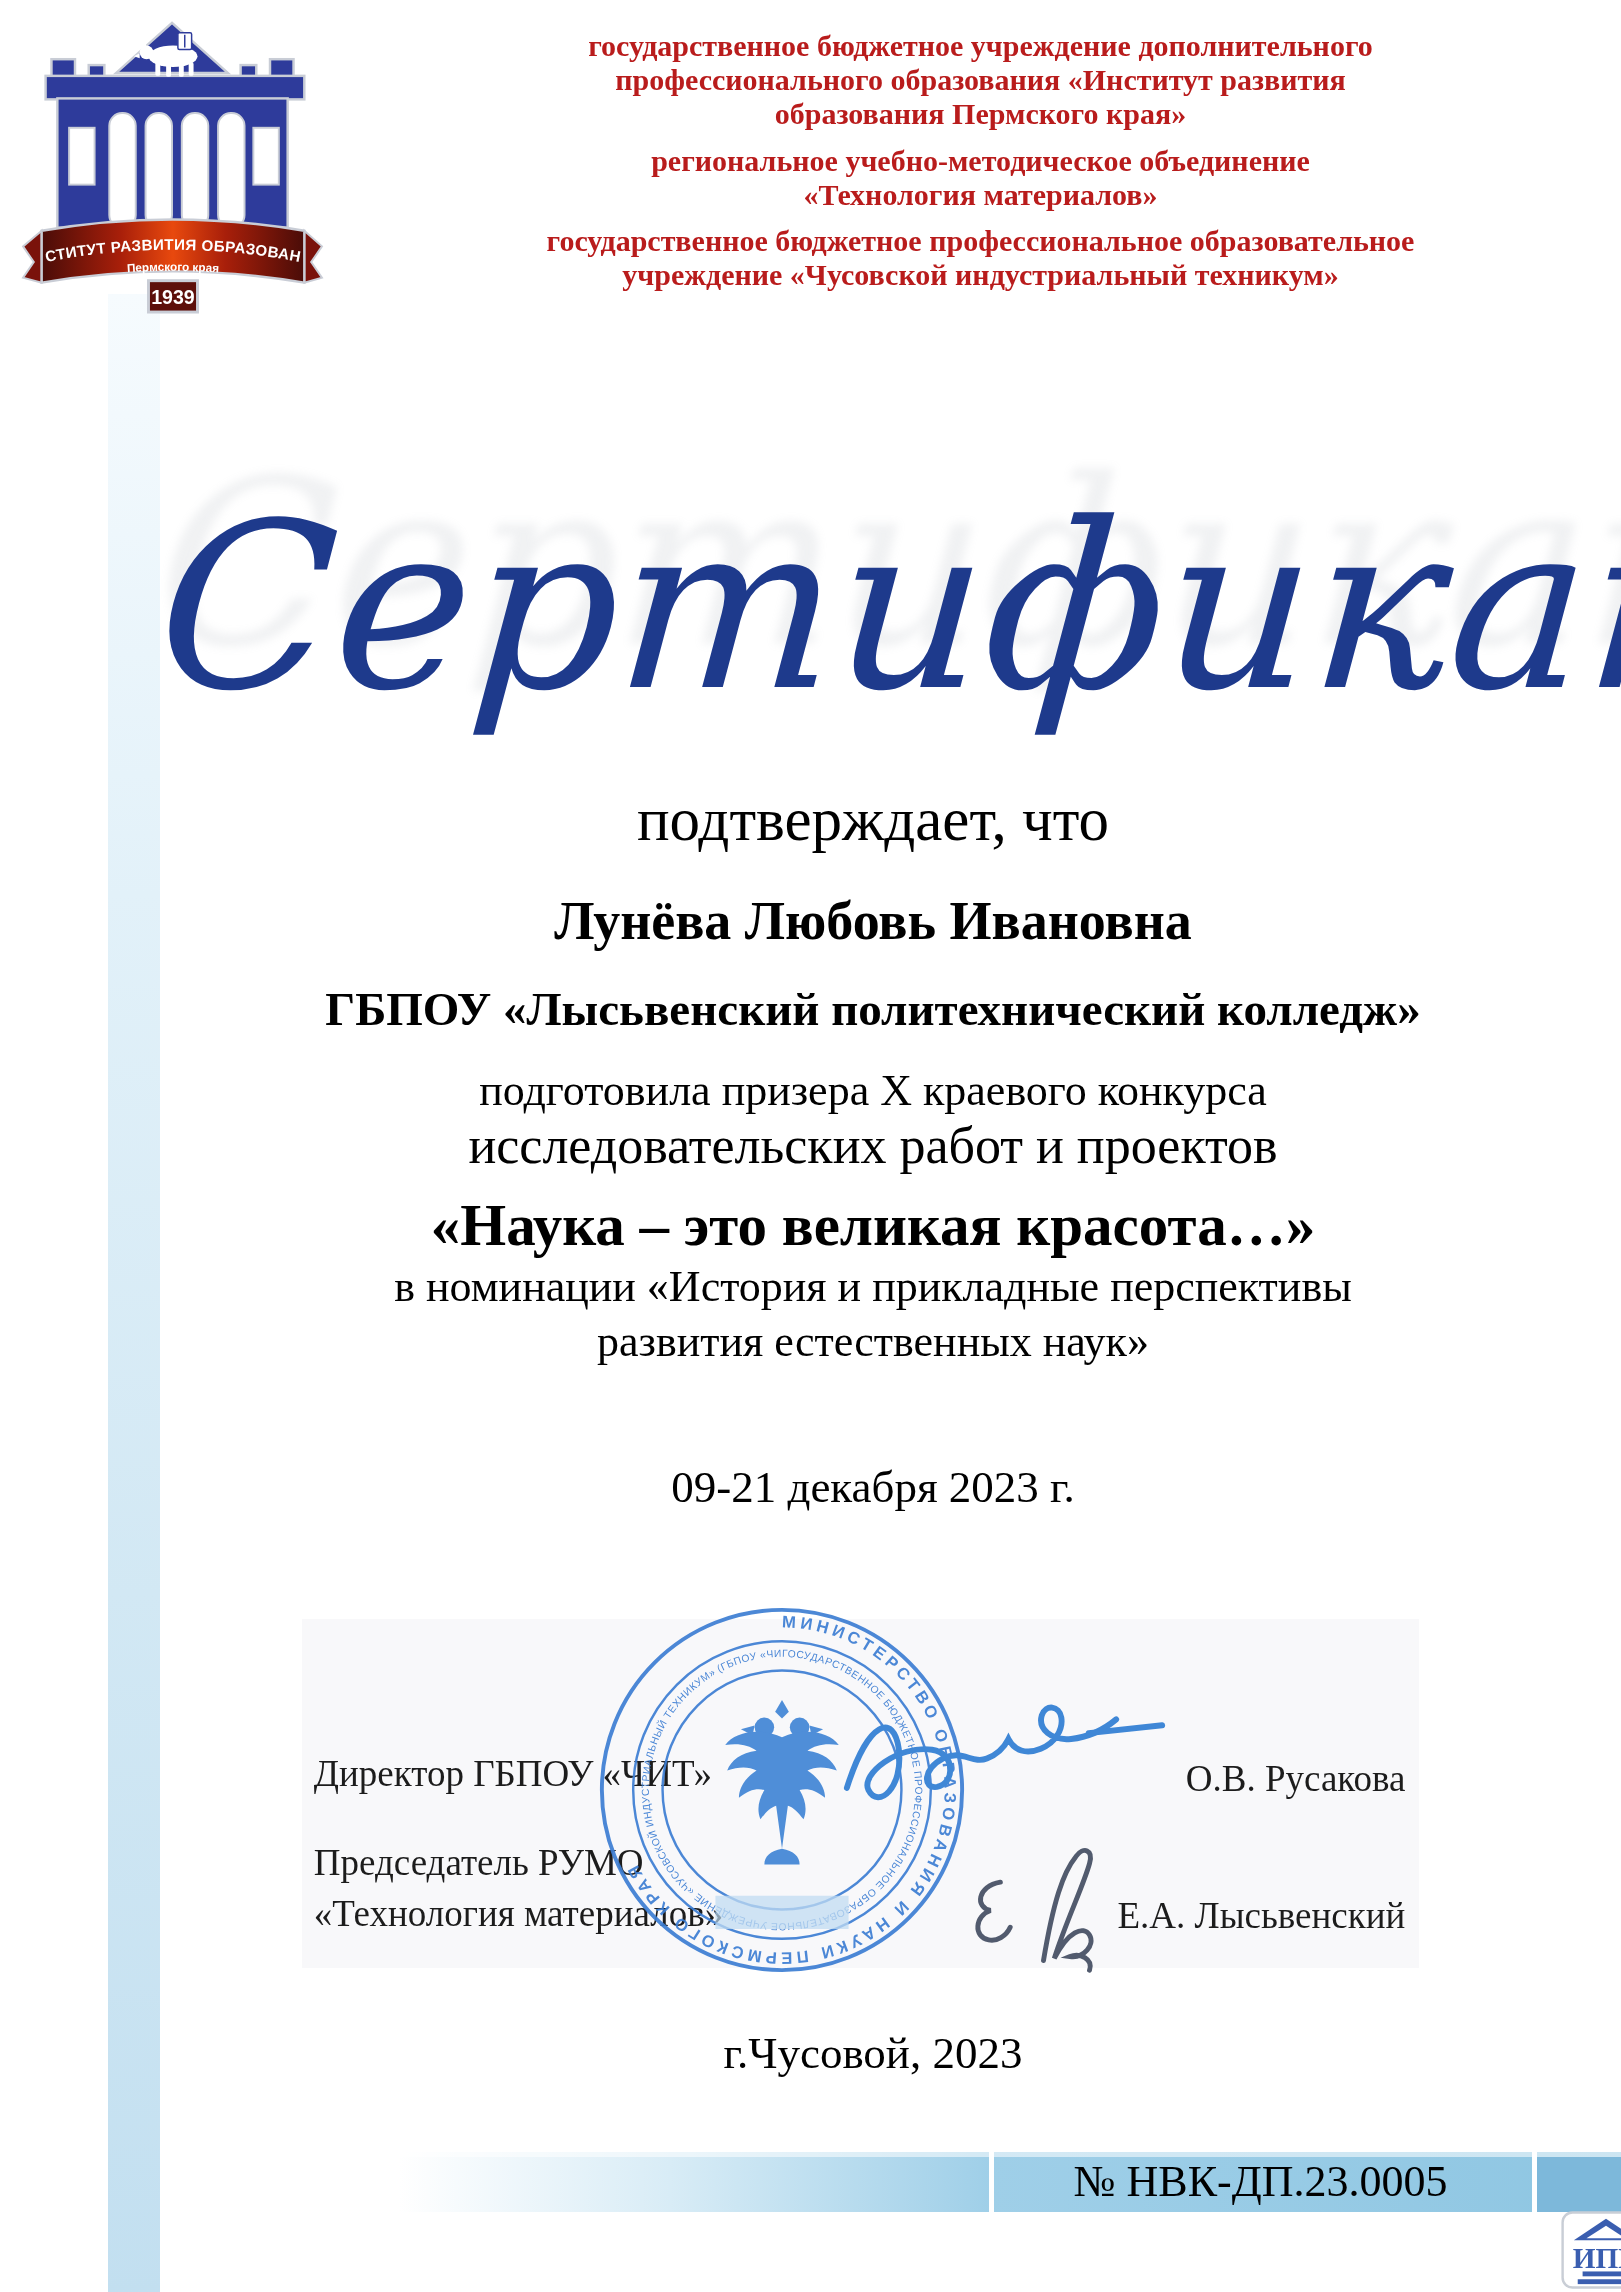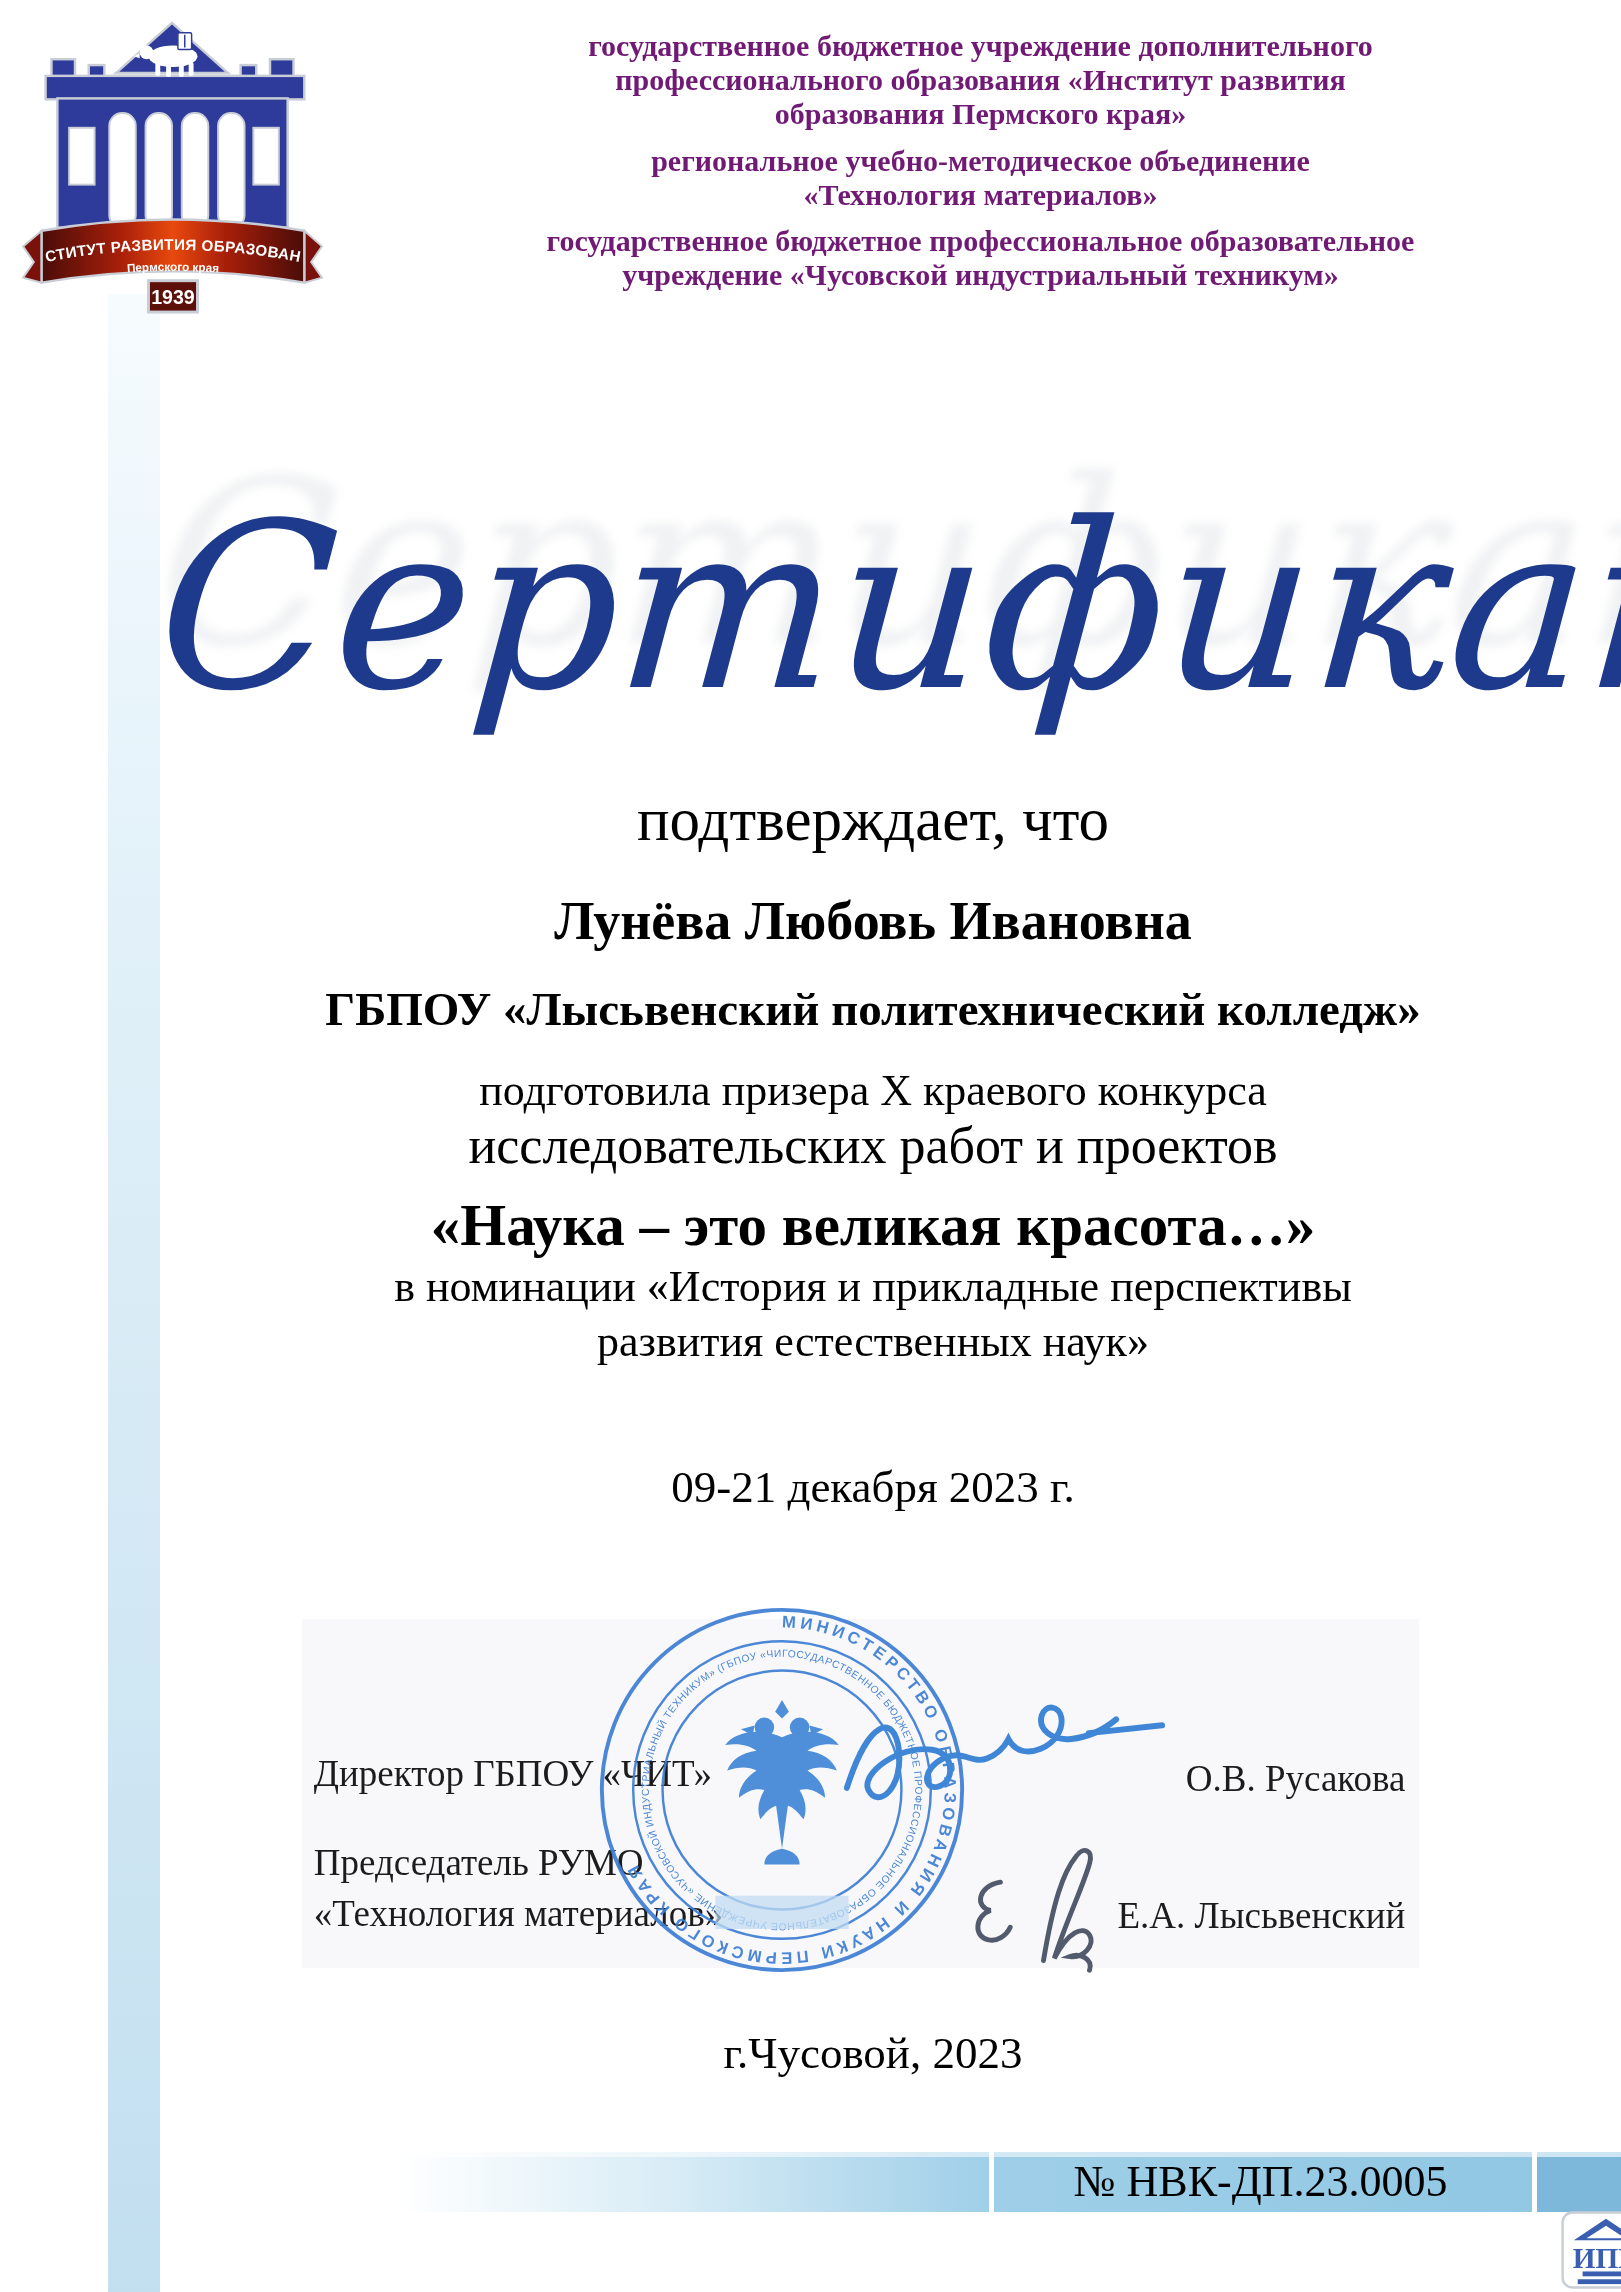"государственное бюджетное учреждение" .header { color: #701a75 -> #b91c1c }
